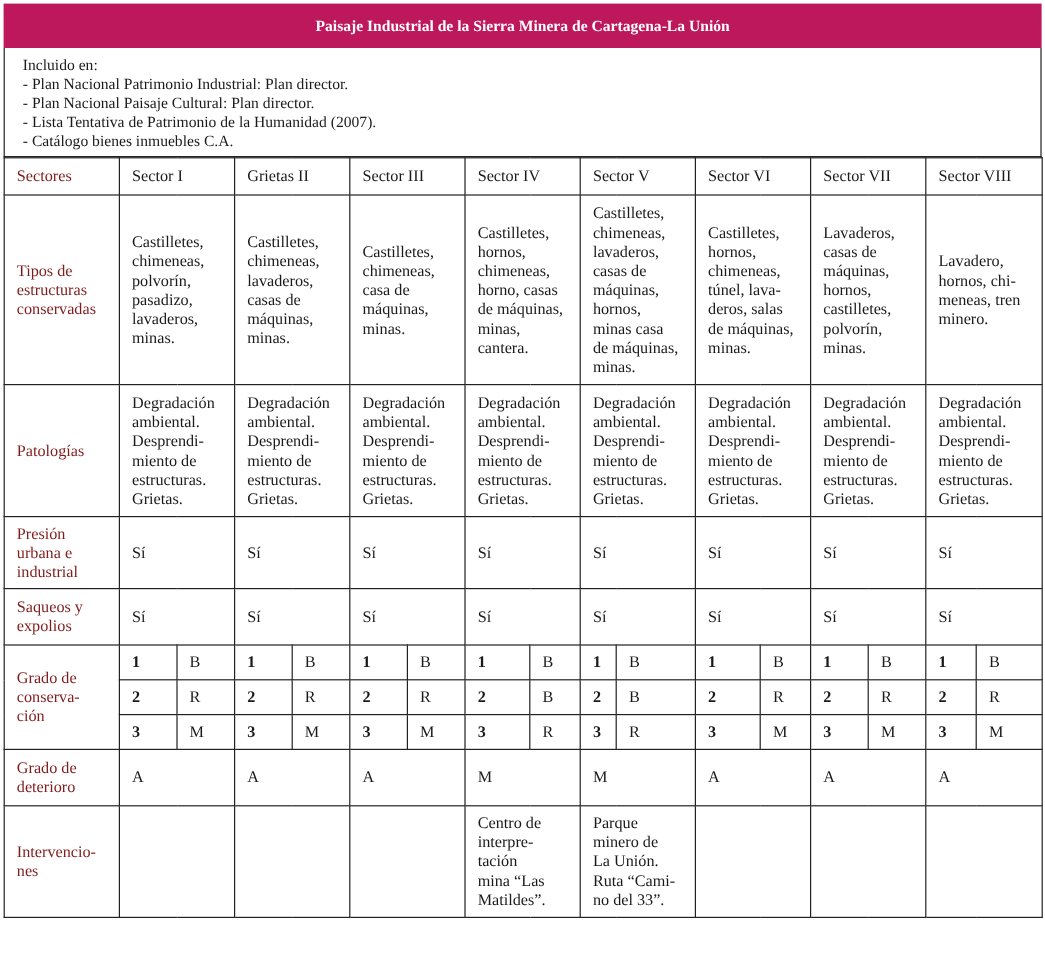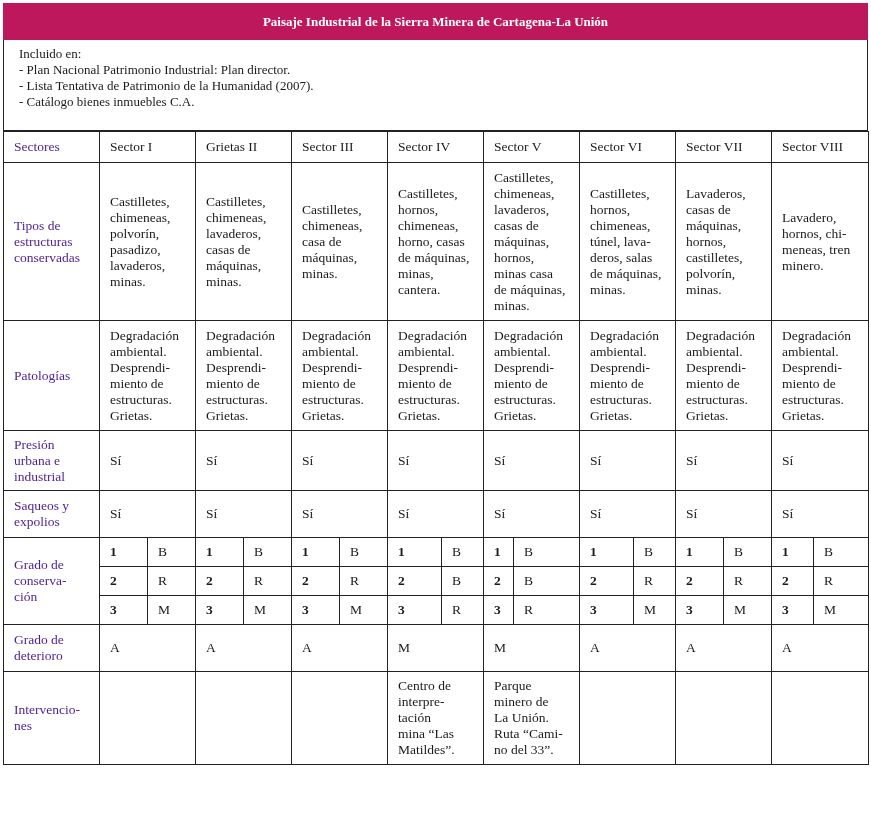"- Plan Nacional Paisaje Cultural:" span.line { html: none -> <span>- Plan Nacional Paisaje Cultural: Plan director.</span> }
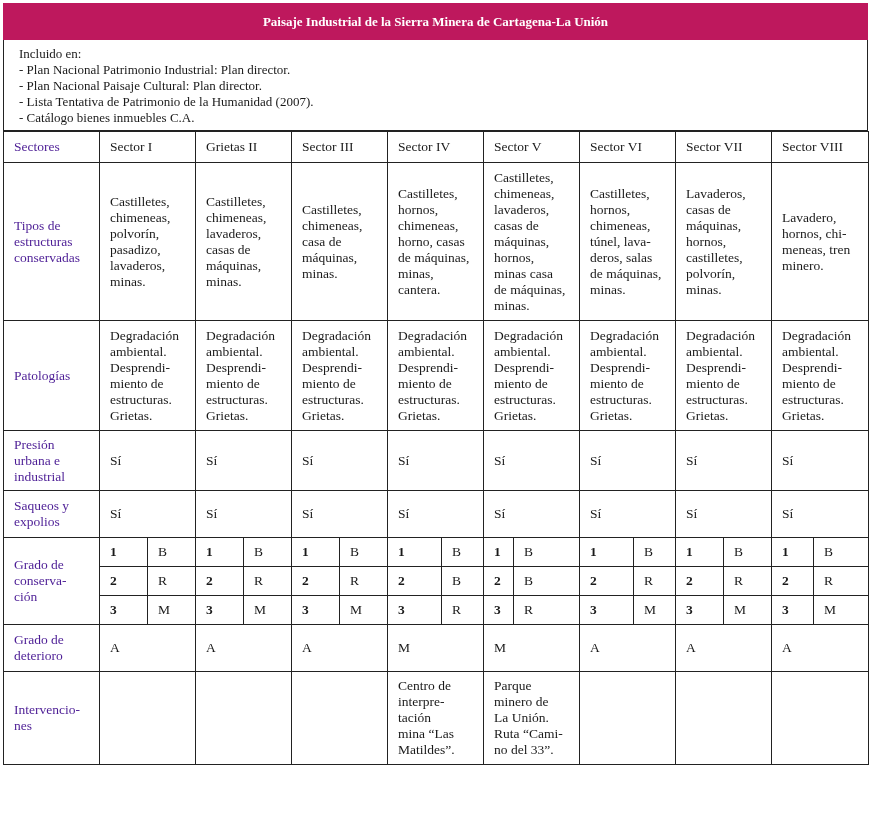"Sectores" table.grid td.lbl { color: #4c1d95 -> #7f1d1d }
